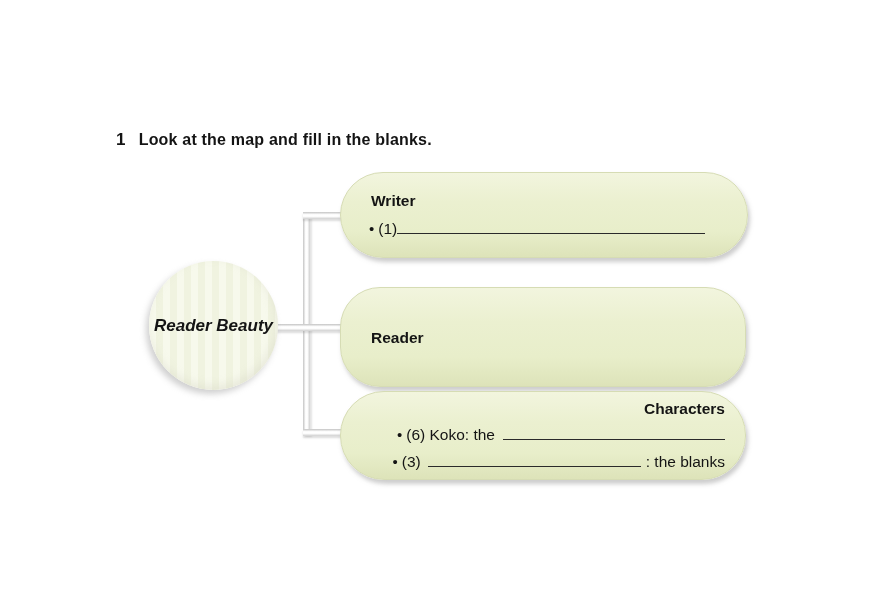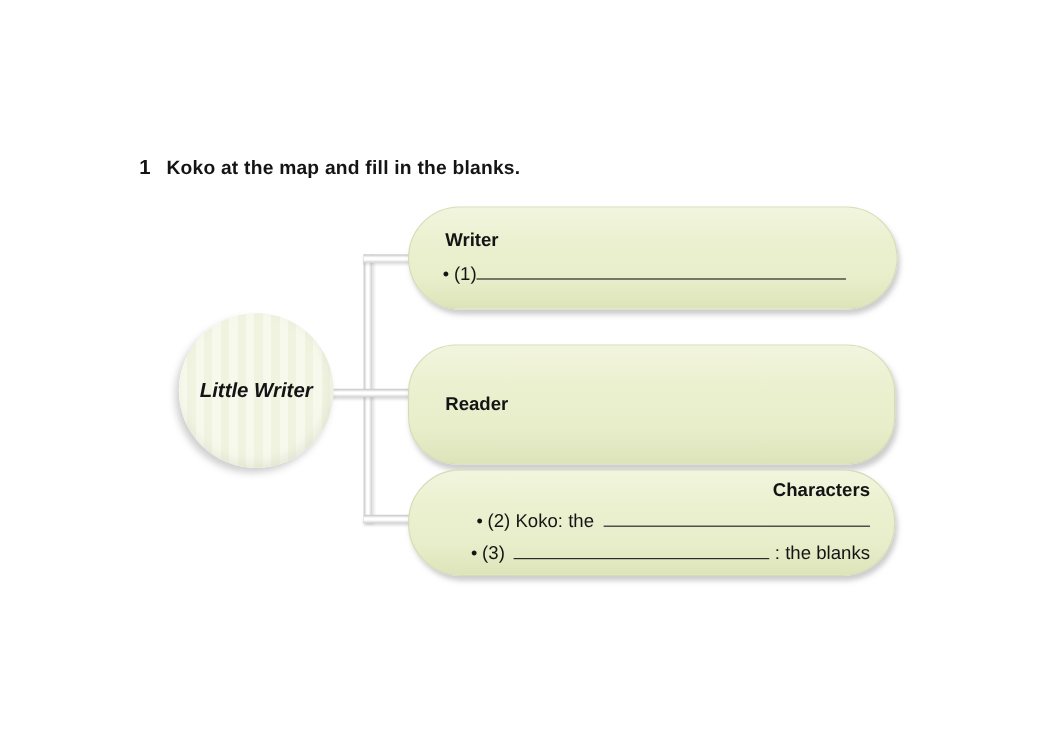"Koko at the map and" span.title-text { text: Koko -> Look }
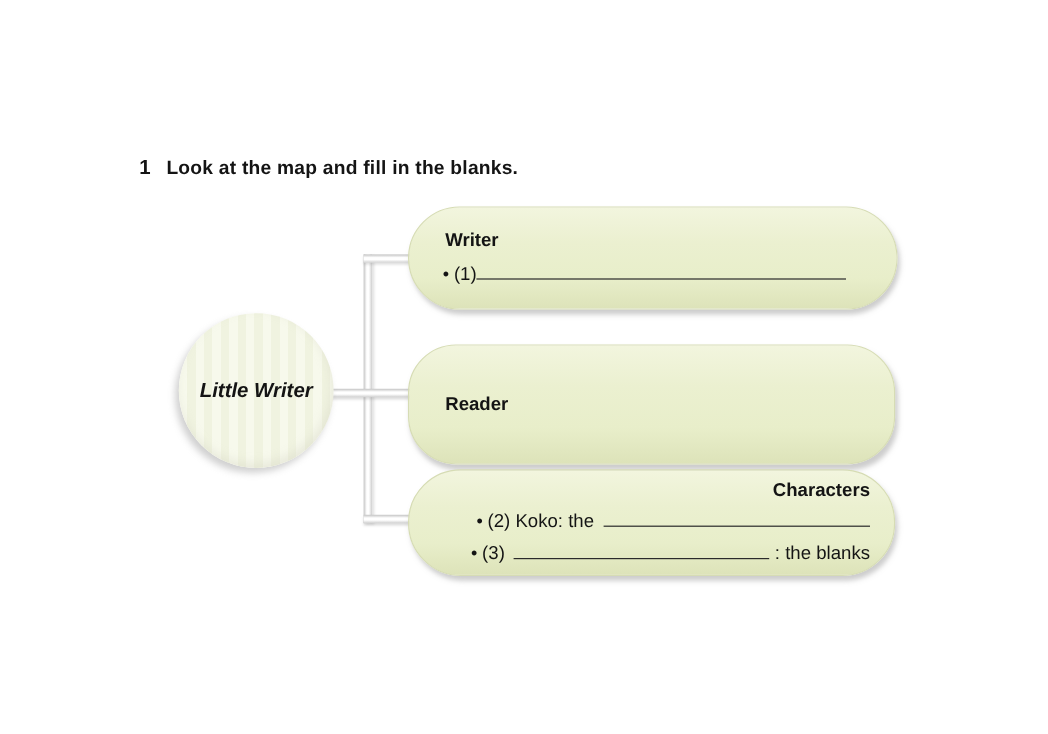"Little Writer" span { text: Little Writer -> Reader Beauty }
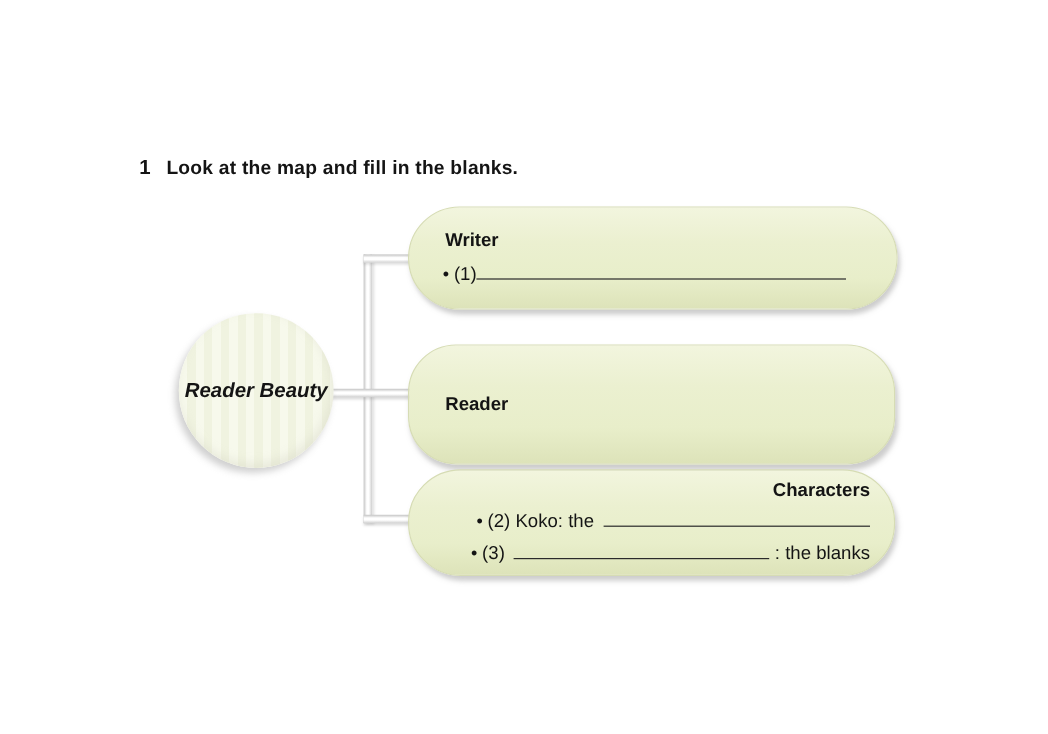"(2) Koko: the" span { text: 2 -> 6 }
